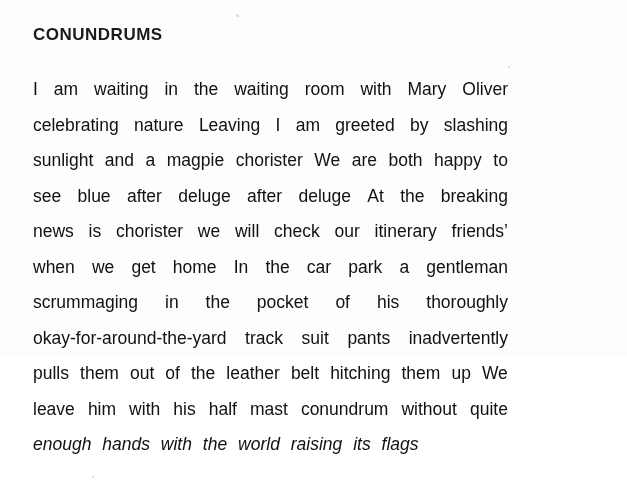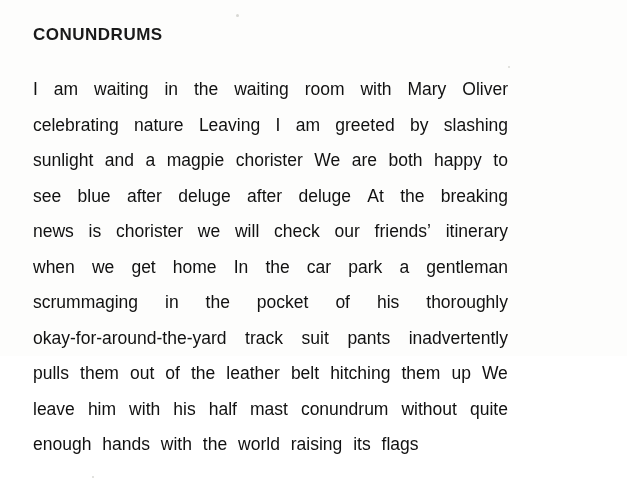"friends’" span { order: before "itinerary" -> after "itinerary" }
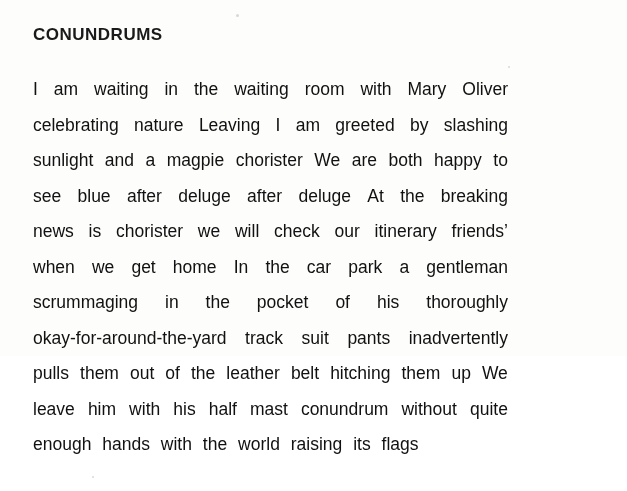"enough hands with the world" .poem .line.last { font-style: none -> italic }
